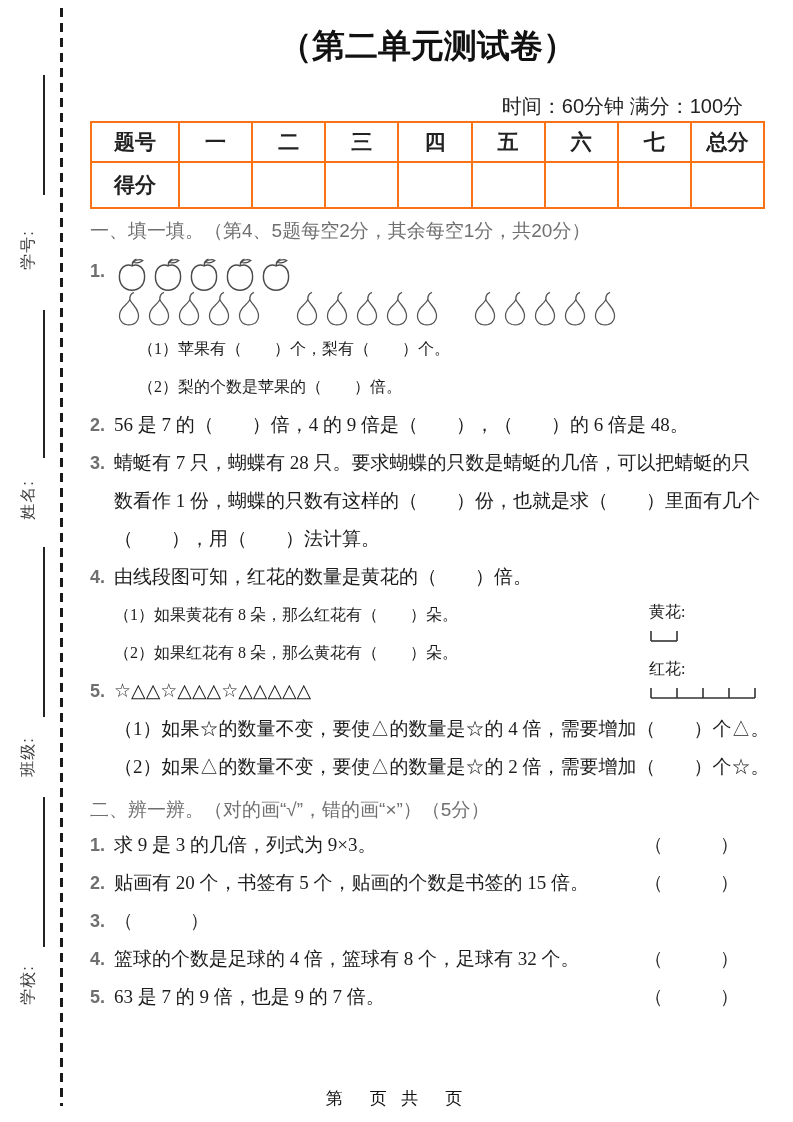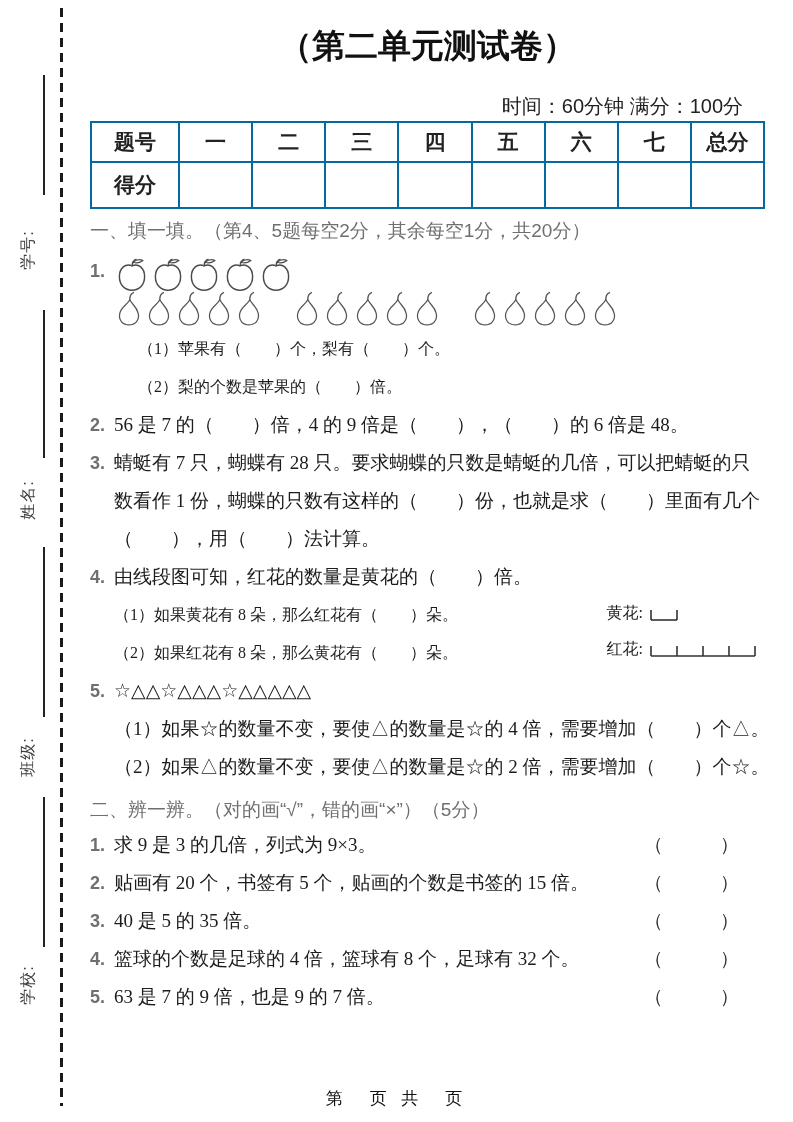"题号" table.score th, table.score td { border: 2px solid #0369a1 -> 2px solid #f97316 }
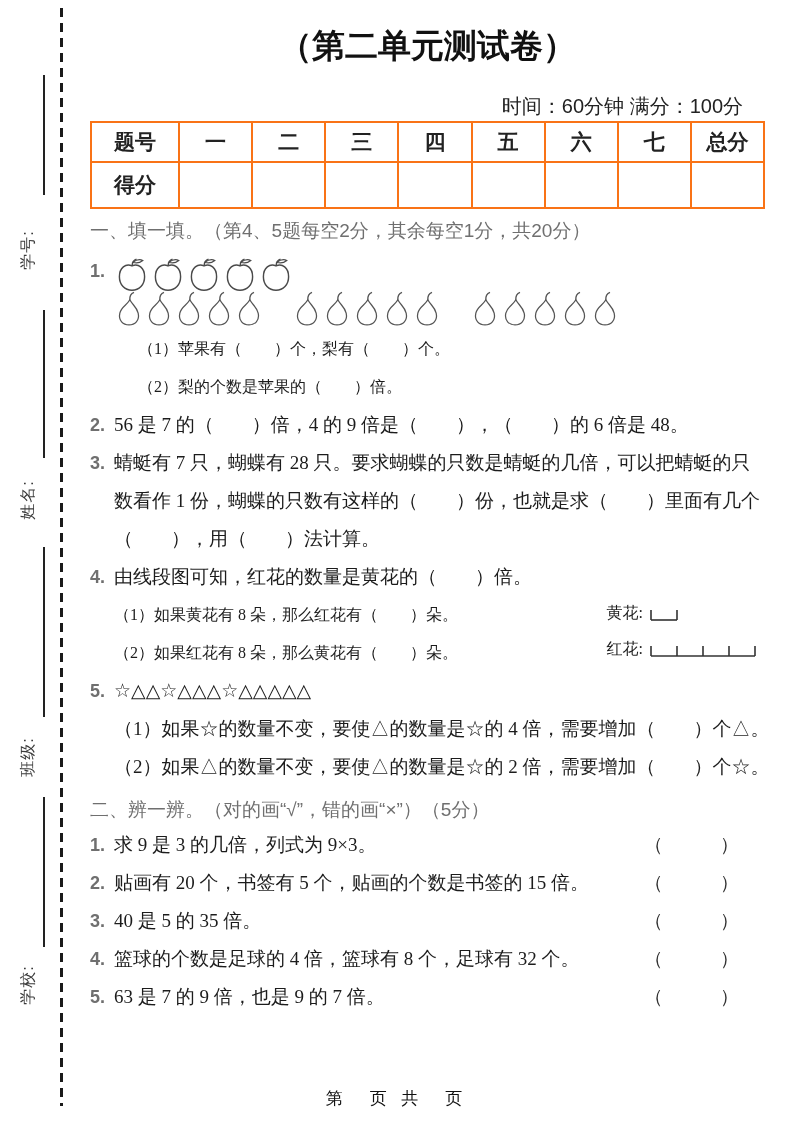"黄花:" .seg-row { align-items: flex-end -> flex-start; flex-direction: none -> column }
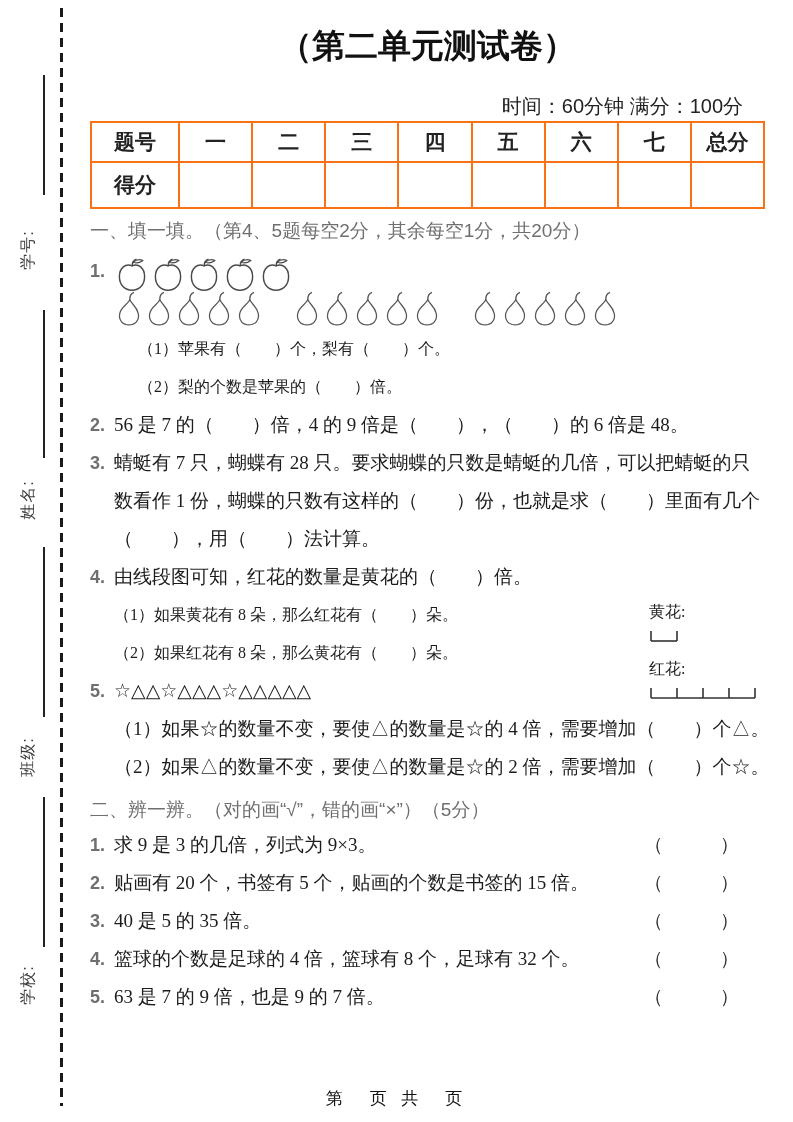"40 是 5 的 35" div.tf-text { html: <div>40 是 5 的 35 倍。</div> -> none }
